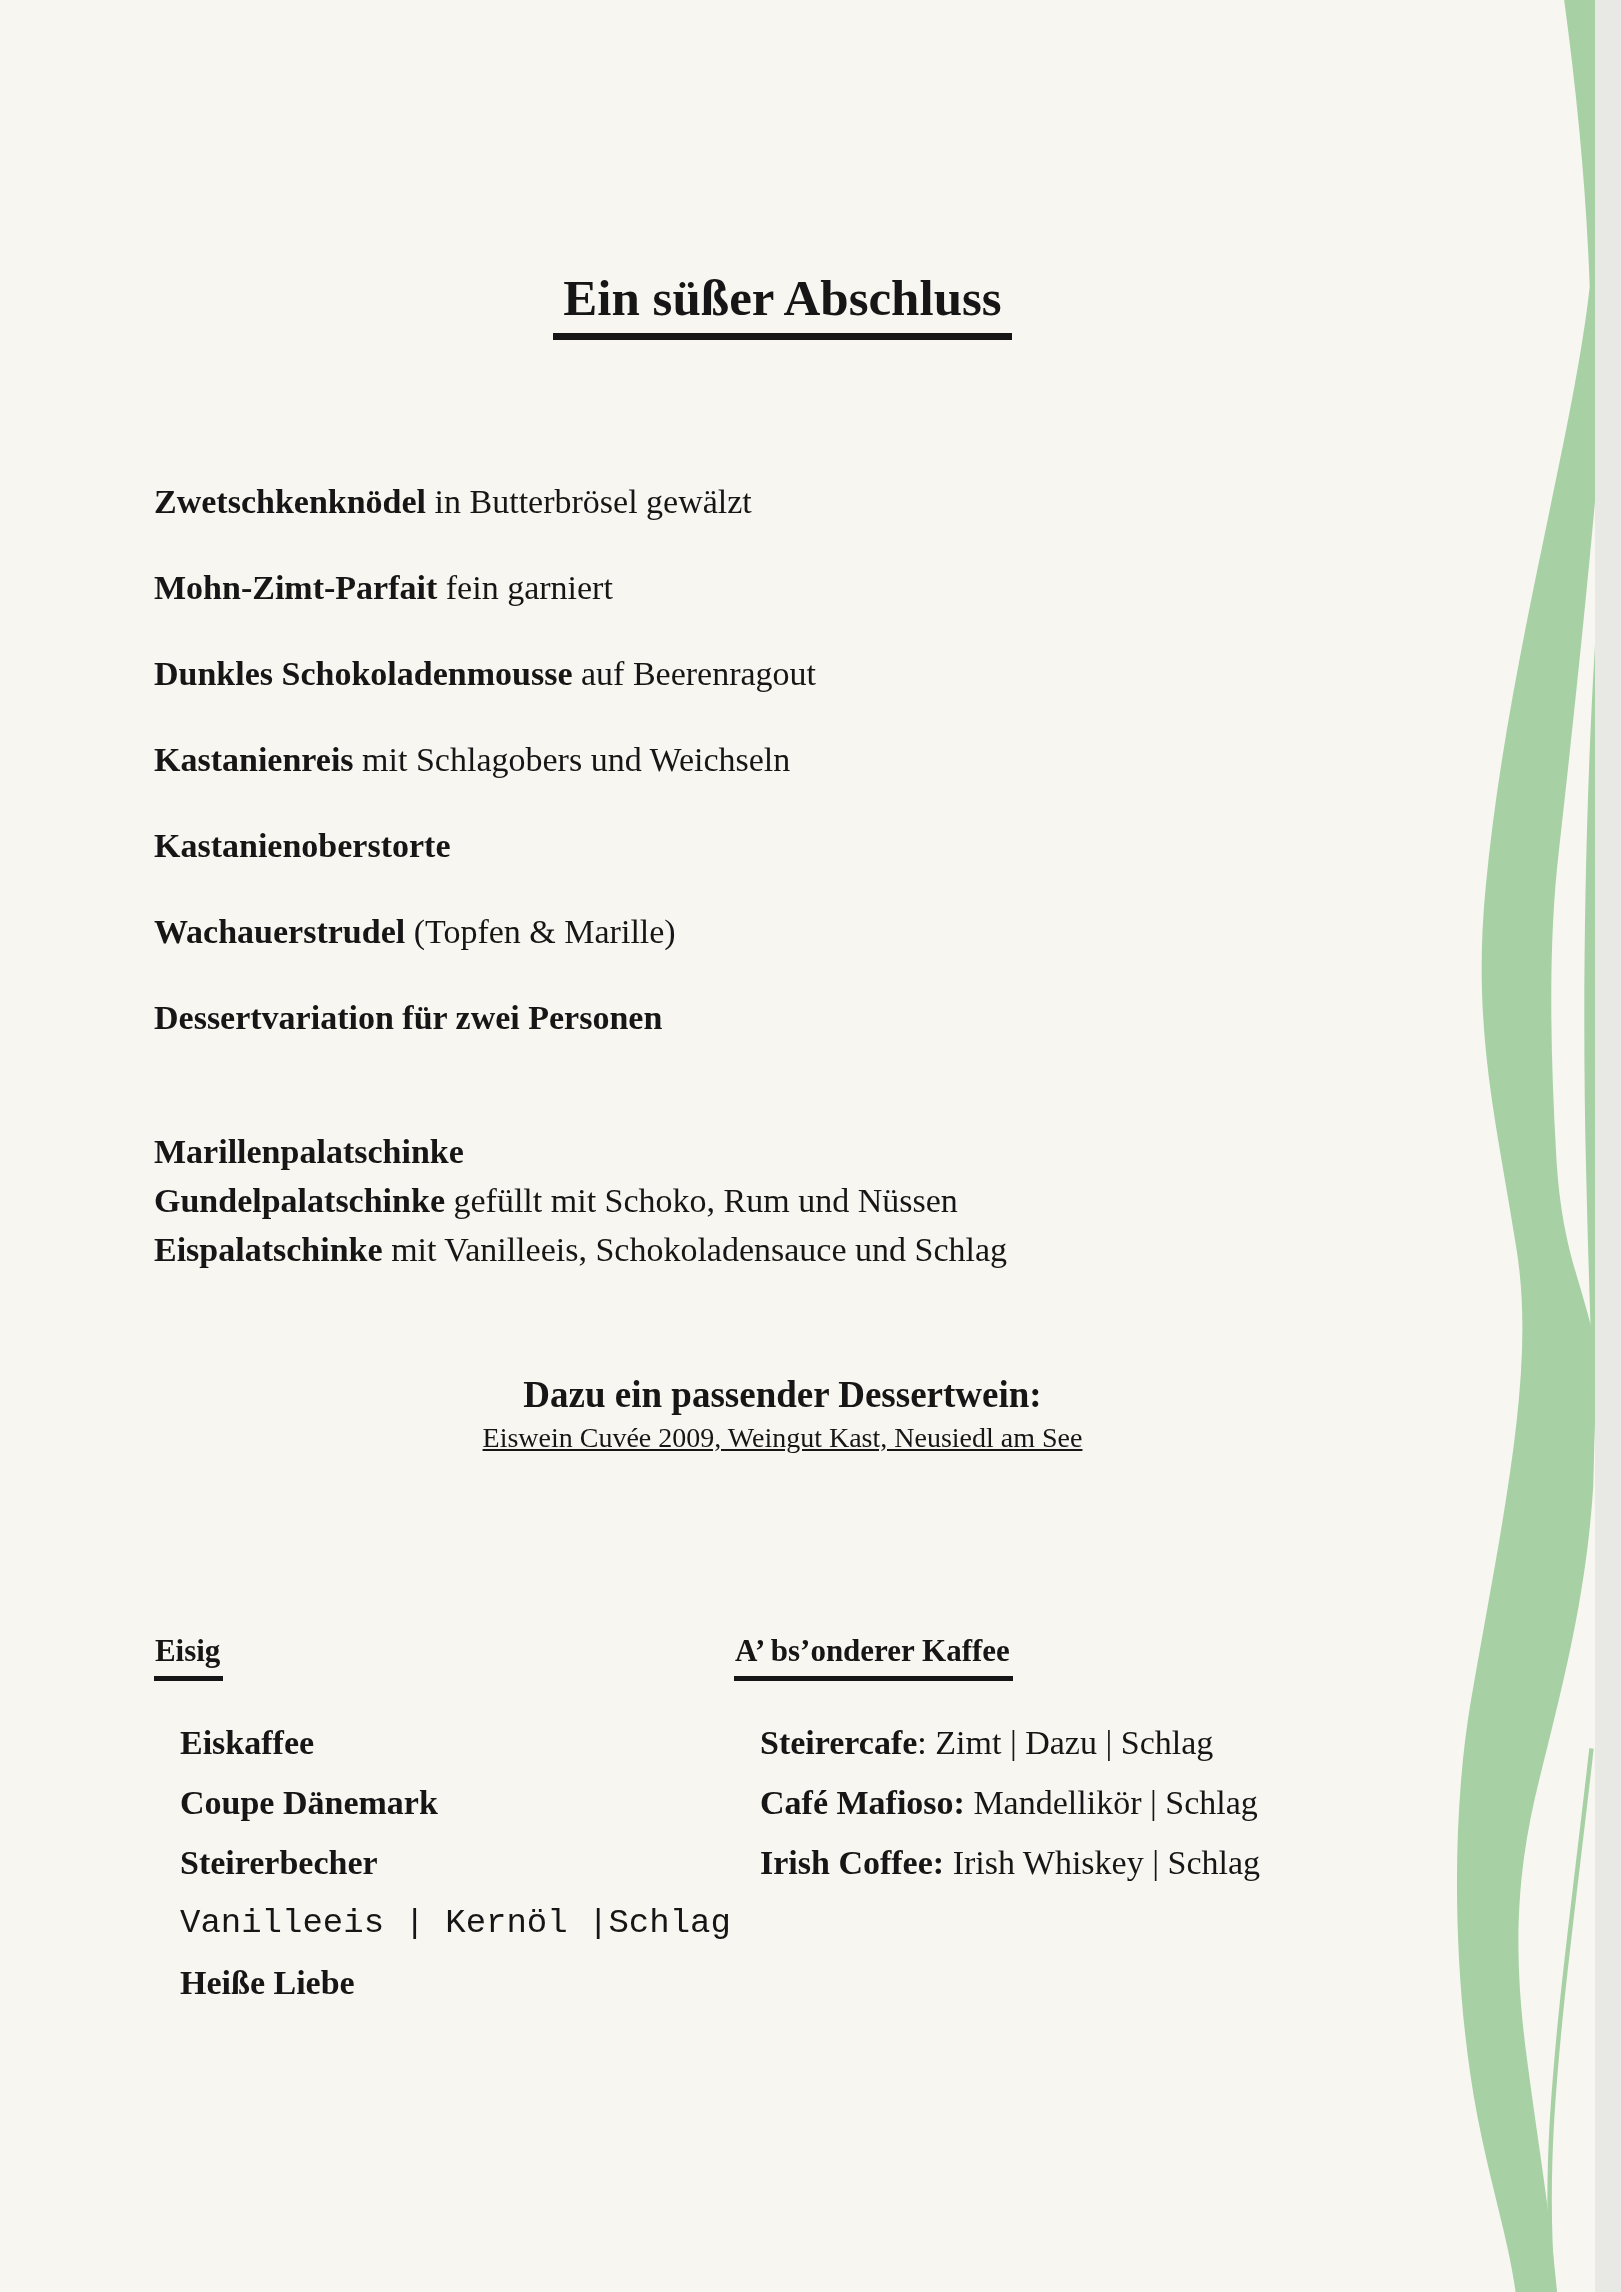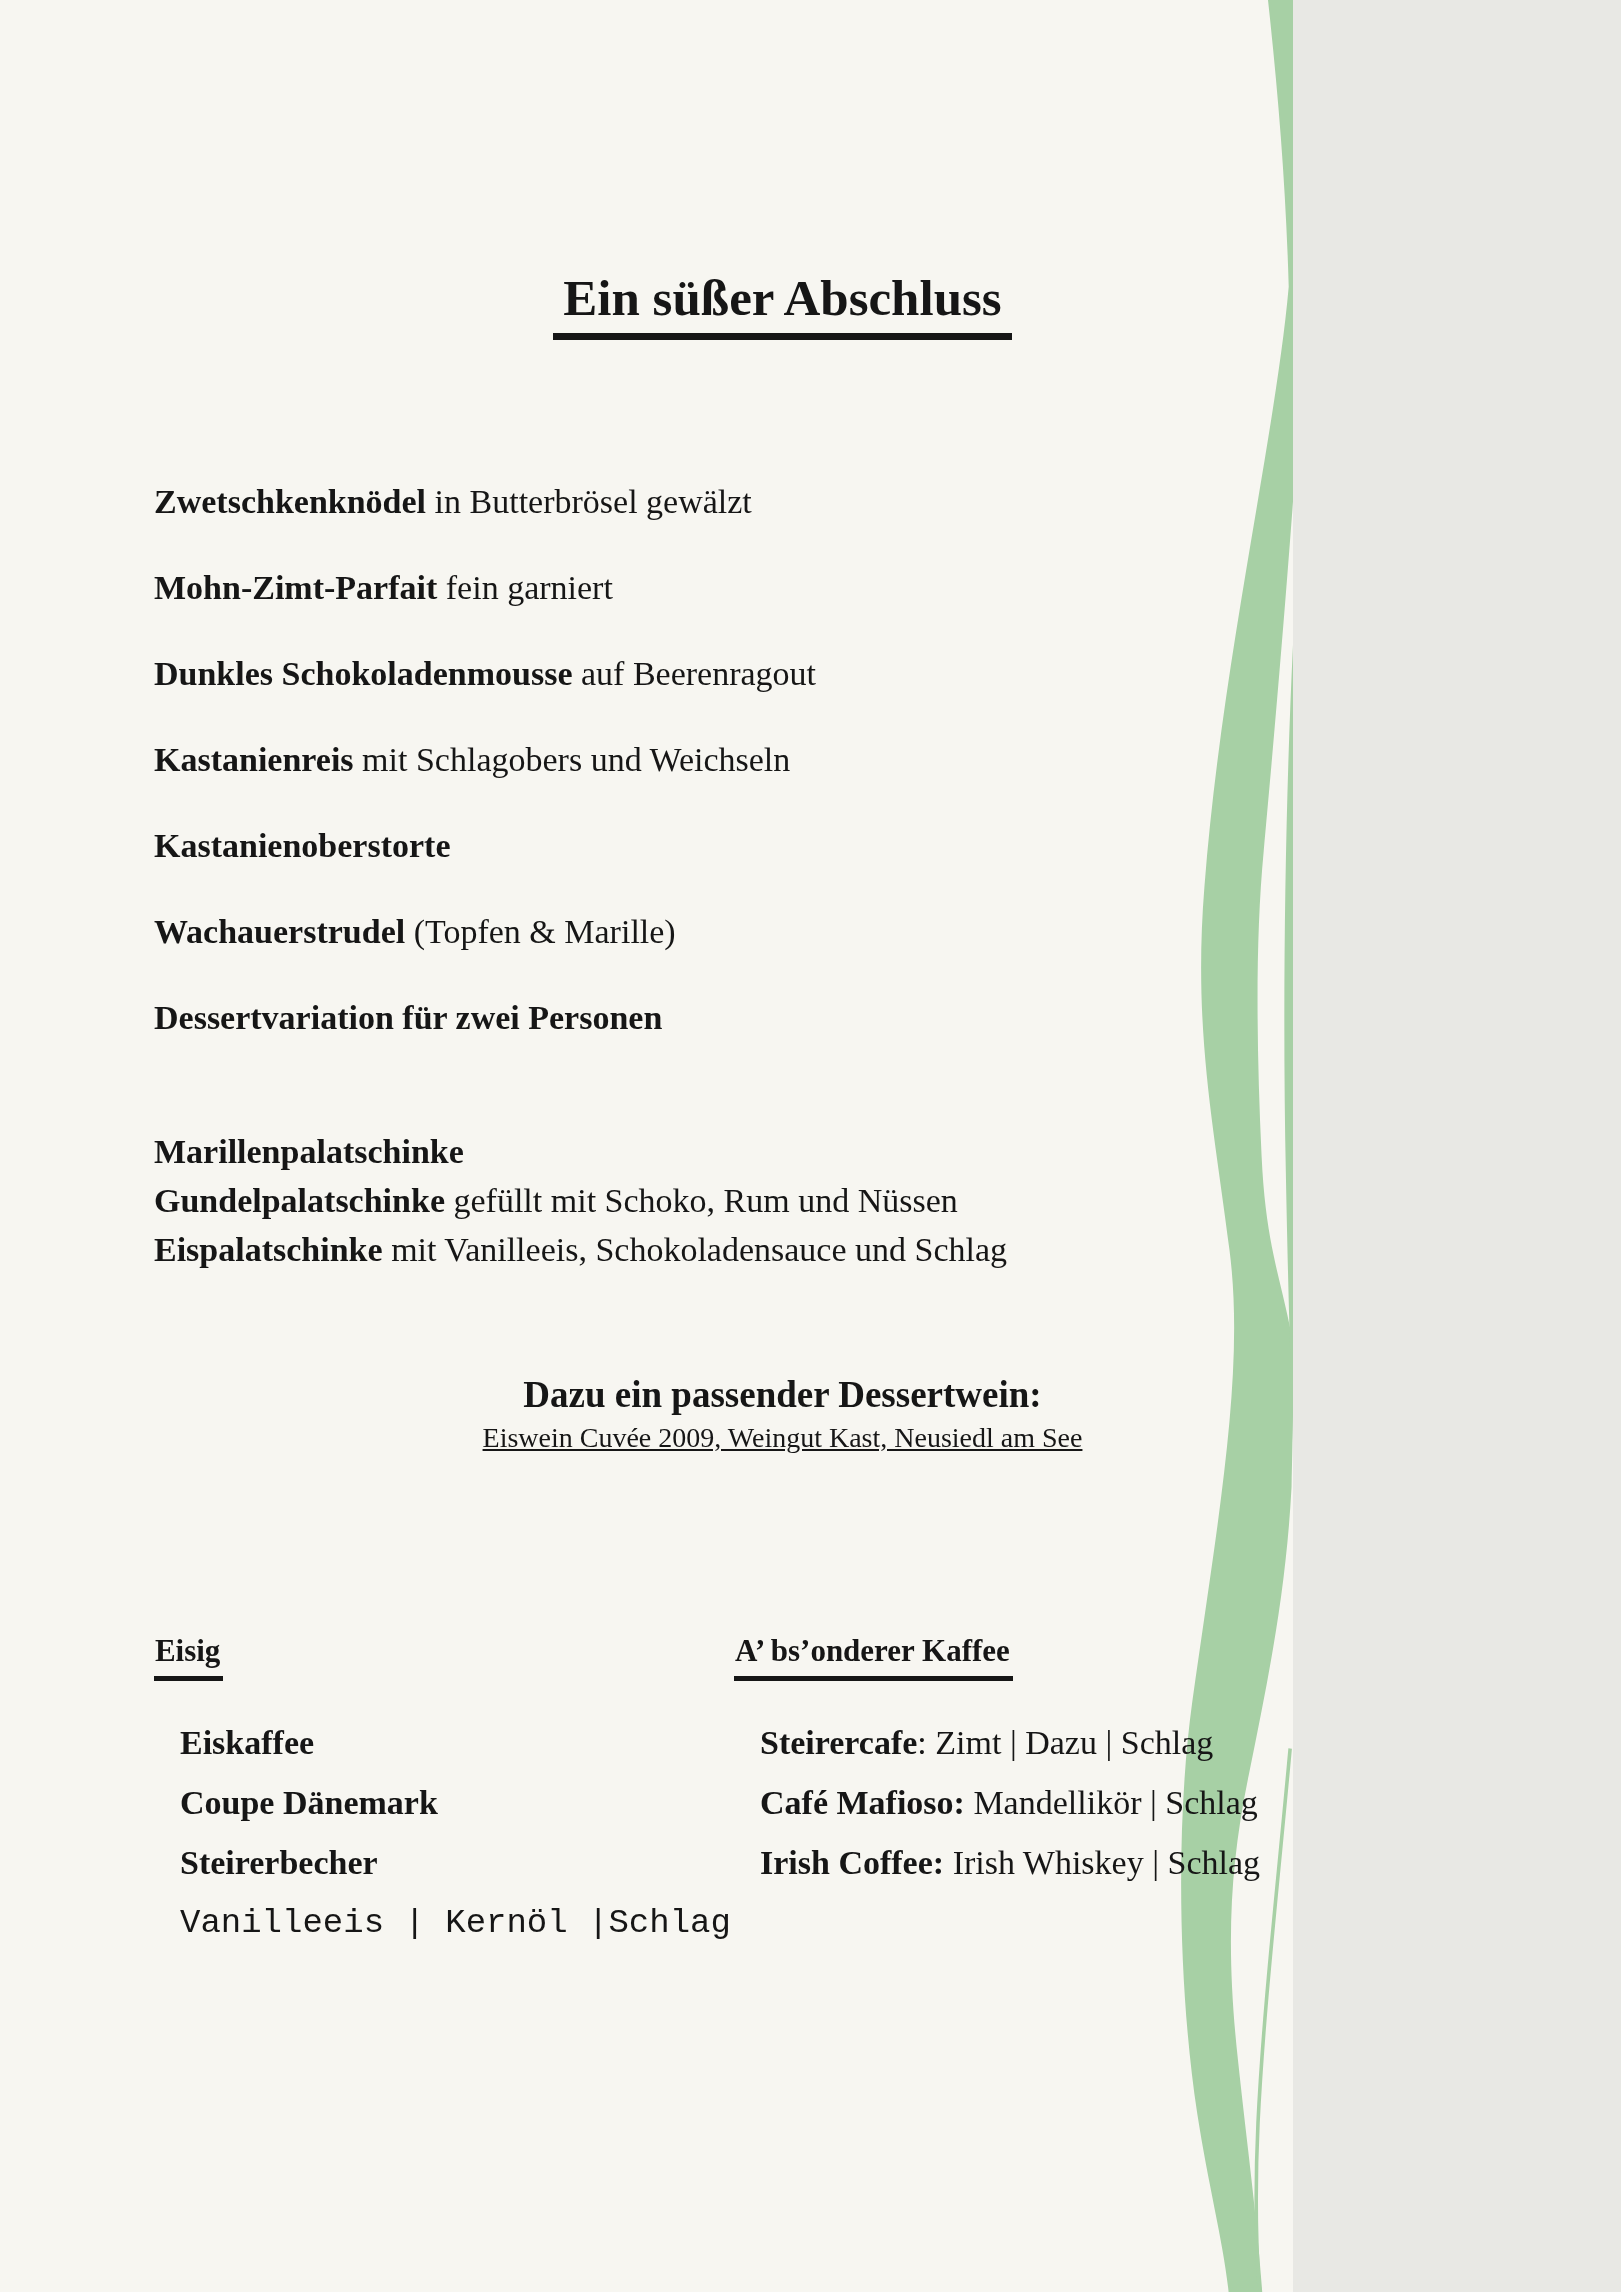"Ein süßer Abschluss" .page { padding-left: none -> 8px; width: 1293px -> 1587px }
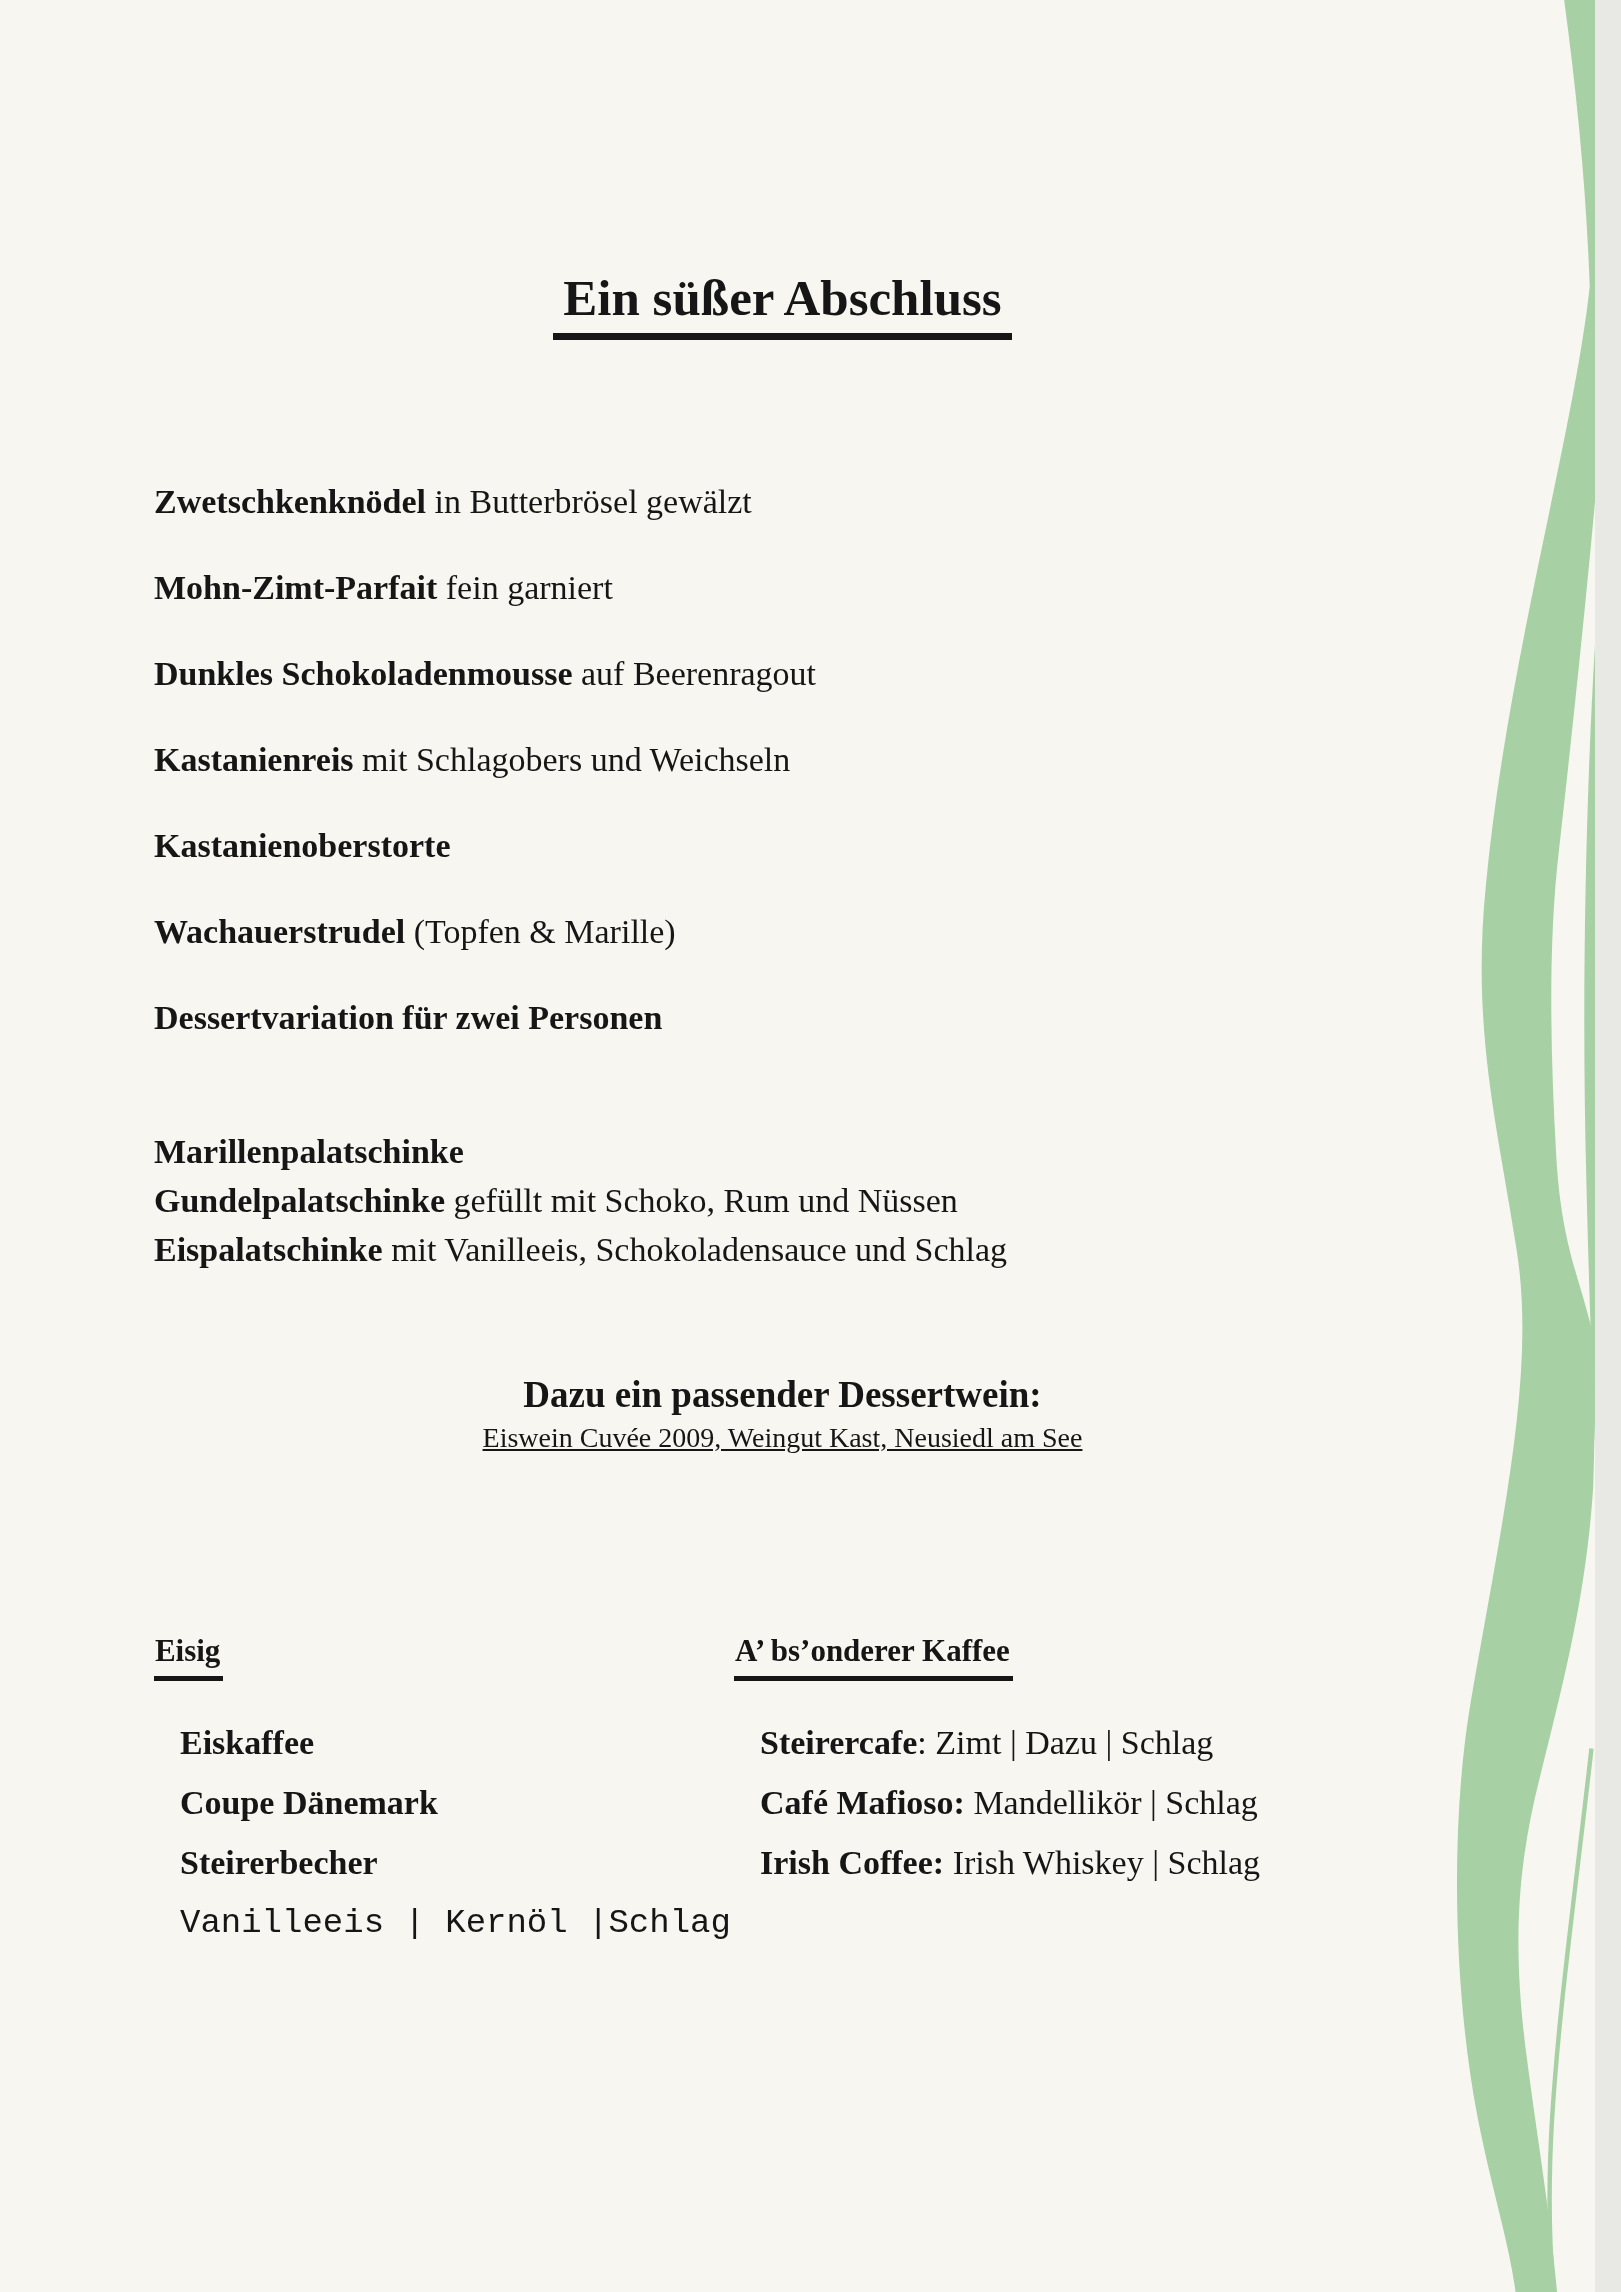"Heiße Liebe" div.col-item { html: none -> <div><span>Heiße Liebe</span></div> }
